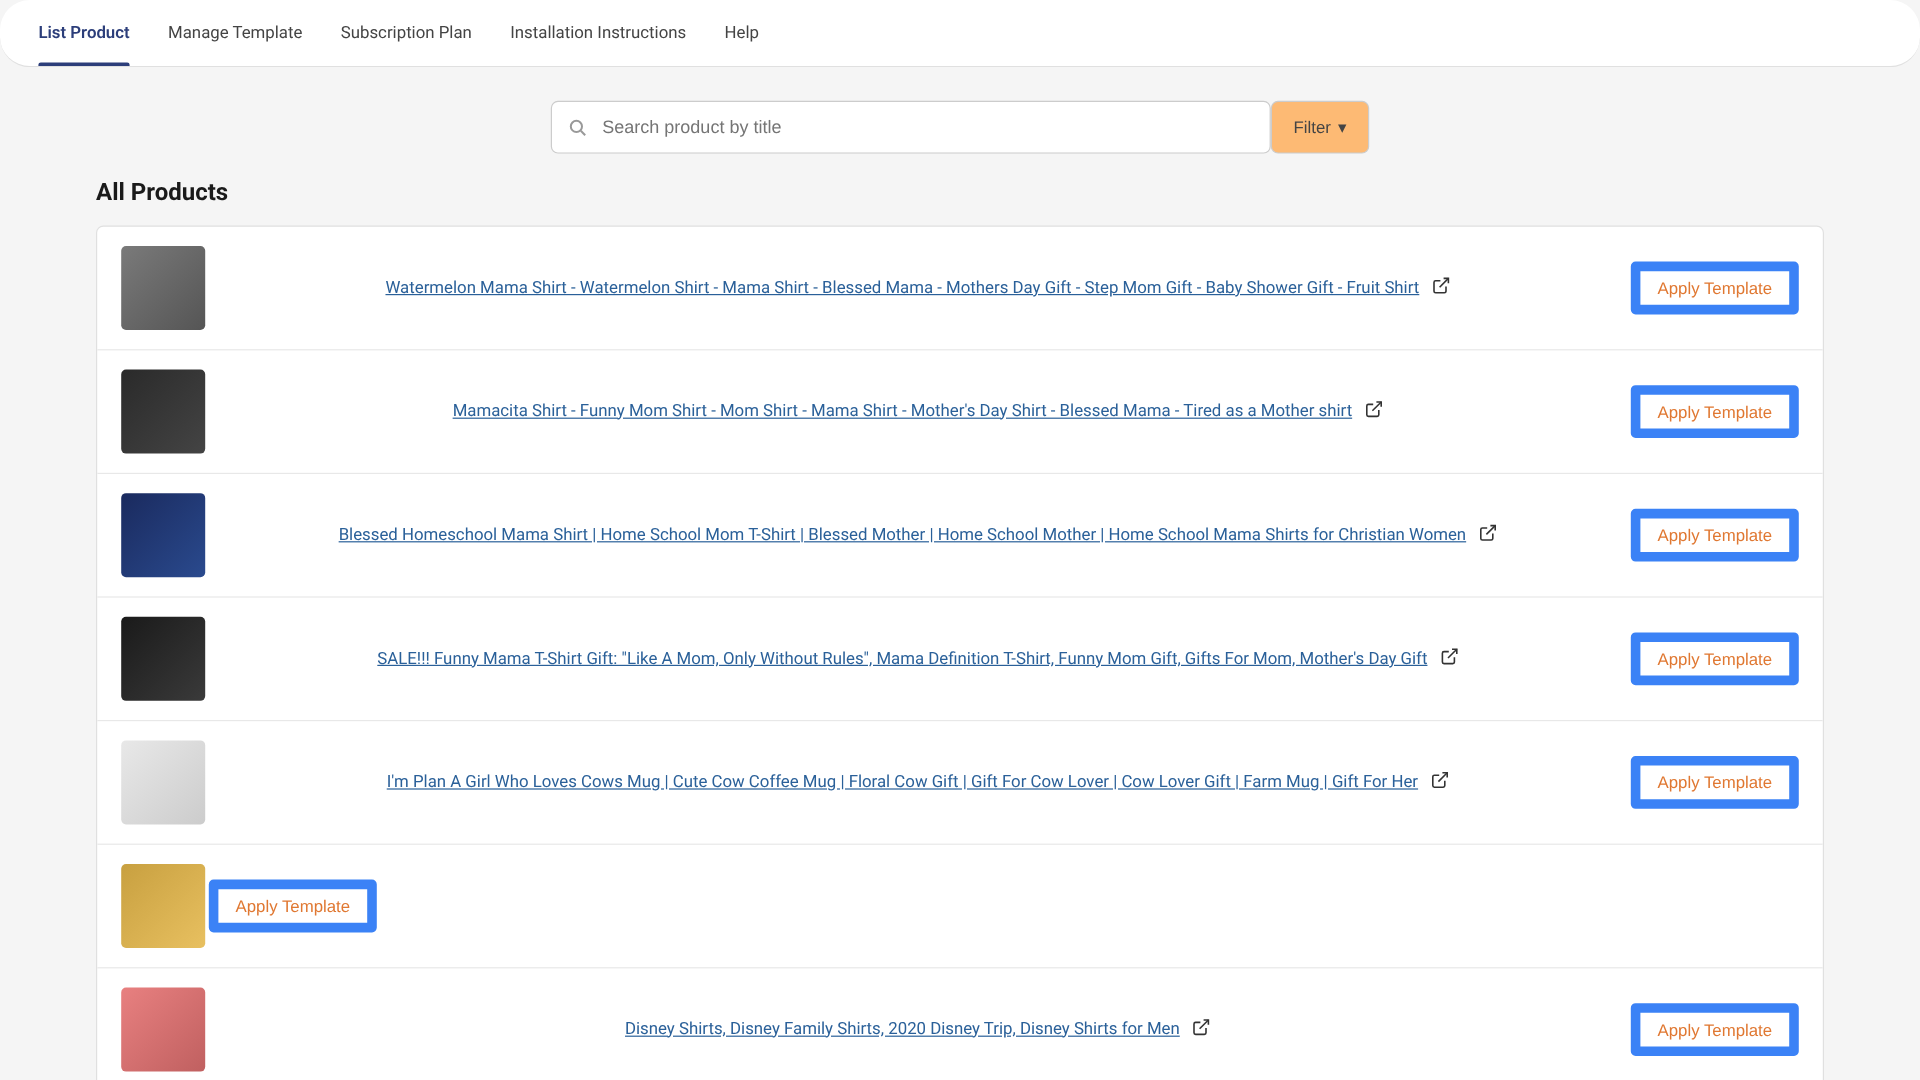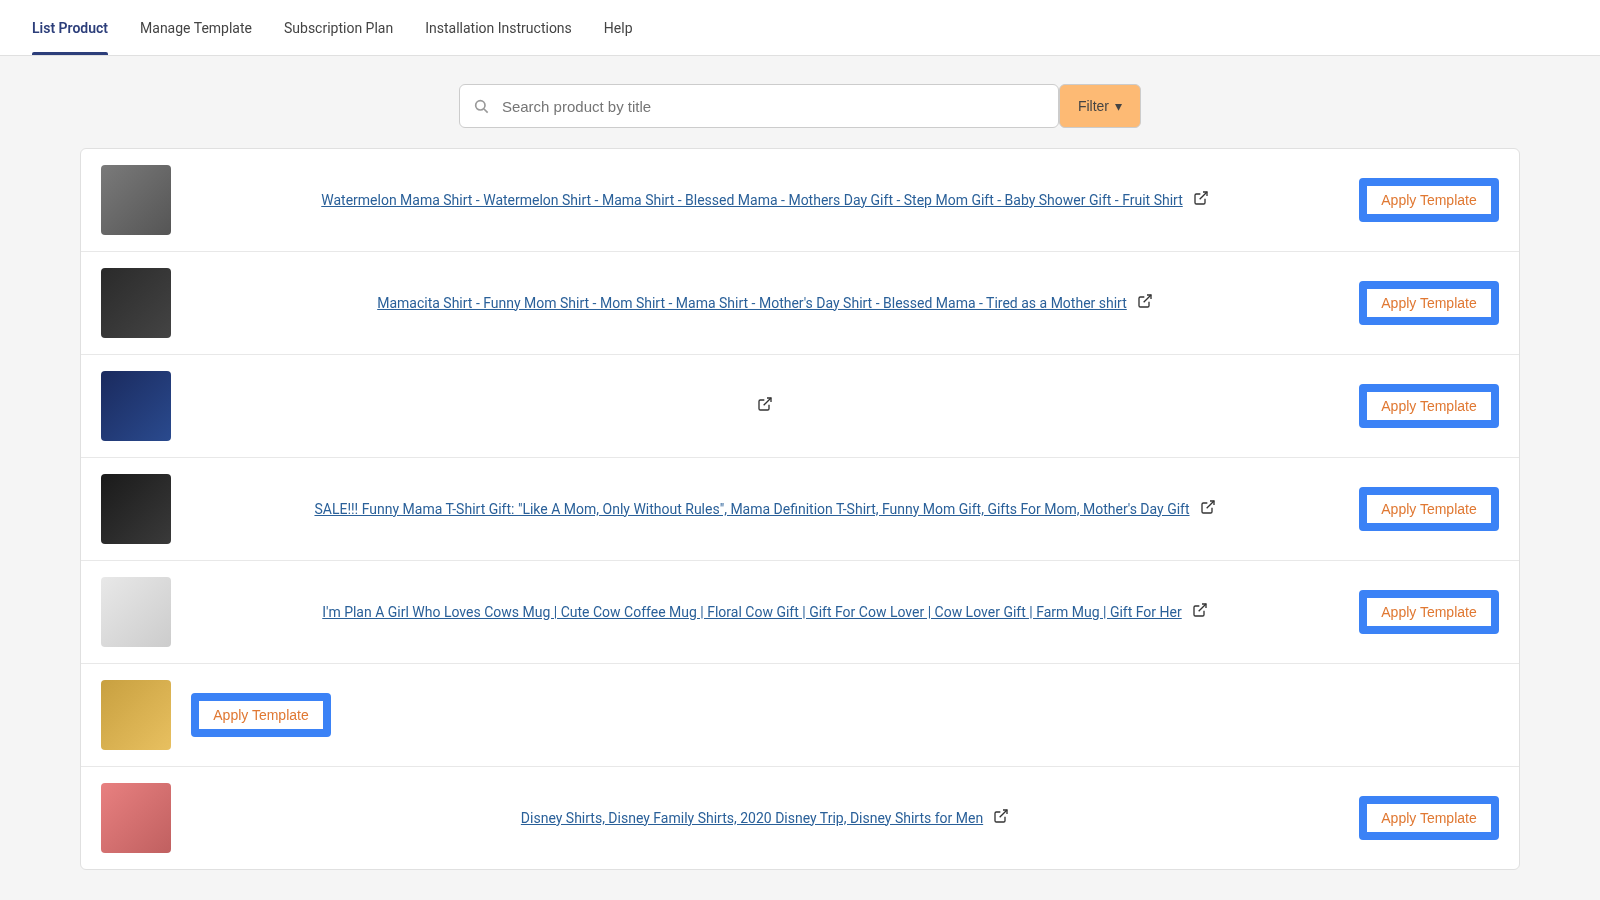"List Product" .nav { border-radius: none -> 25px }
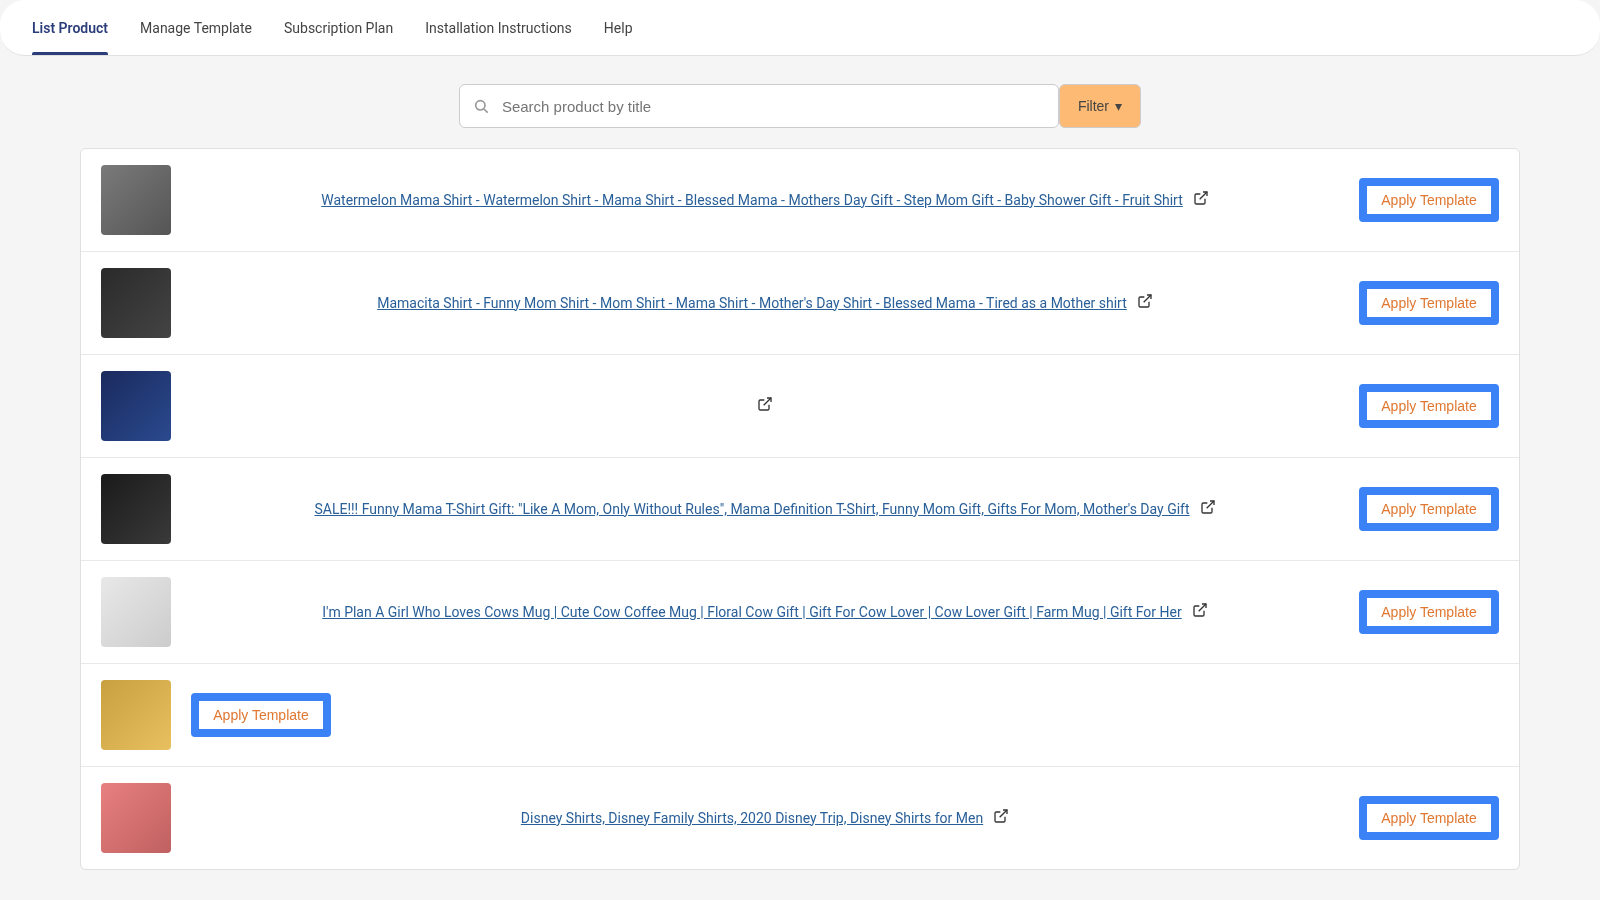"All Products" h2.section-title { html: none -> <h2>All Products</h2> }
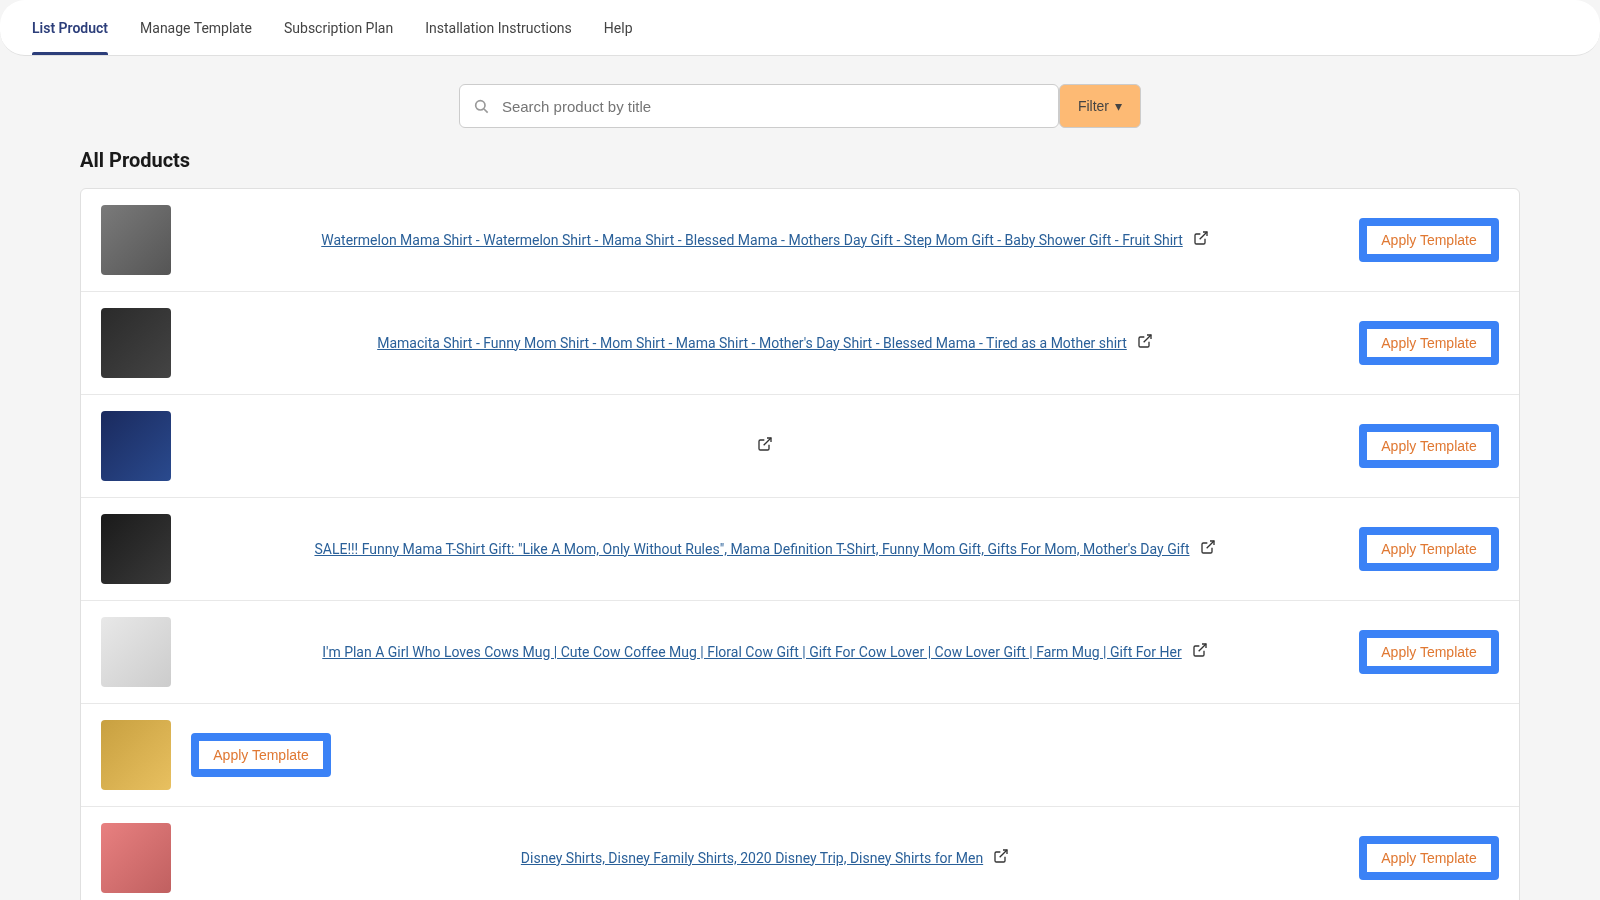"Watermelon Mama Shirt - Watermelon" .product-row { gap: 20px -> 3px }
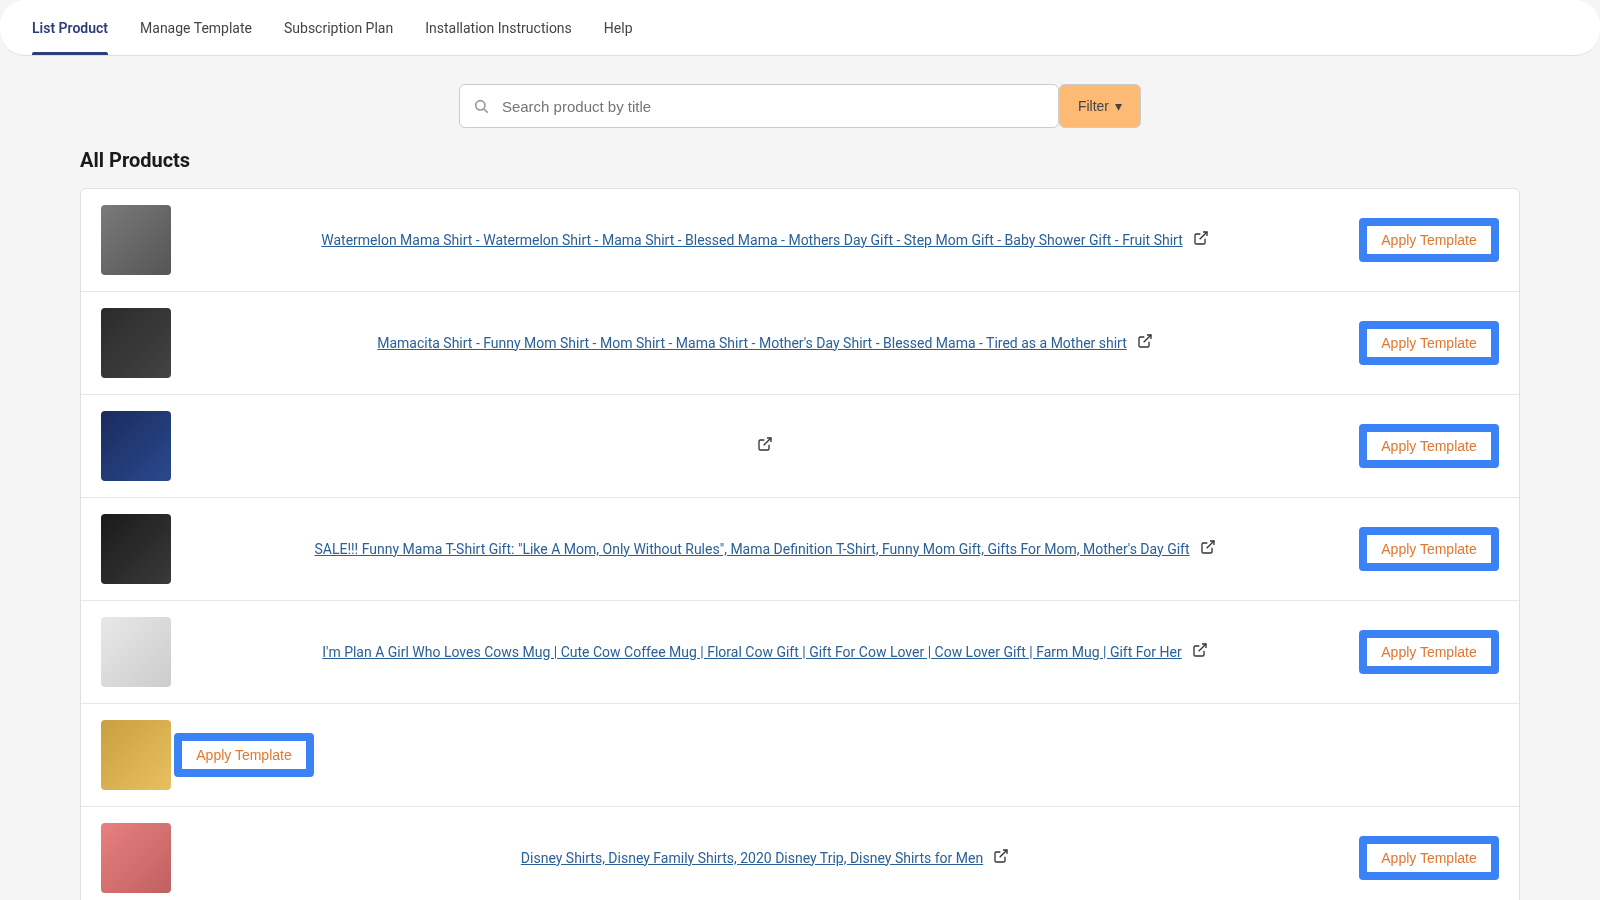"Blessed Homeschool Mama Shirt |" span.product-title { html: none -> <span>Blessed Homeschool Mama Shirt | Home School Mom T-Shirt | Blessed Mother | Home School Mother | Home School Mama Shirts for Christian Women</span> }
